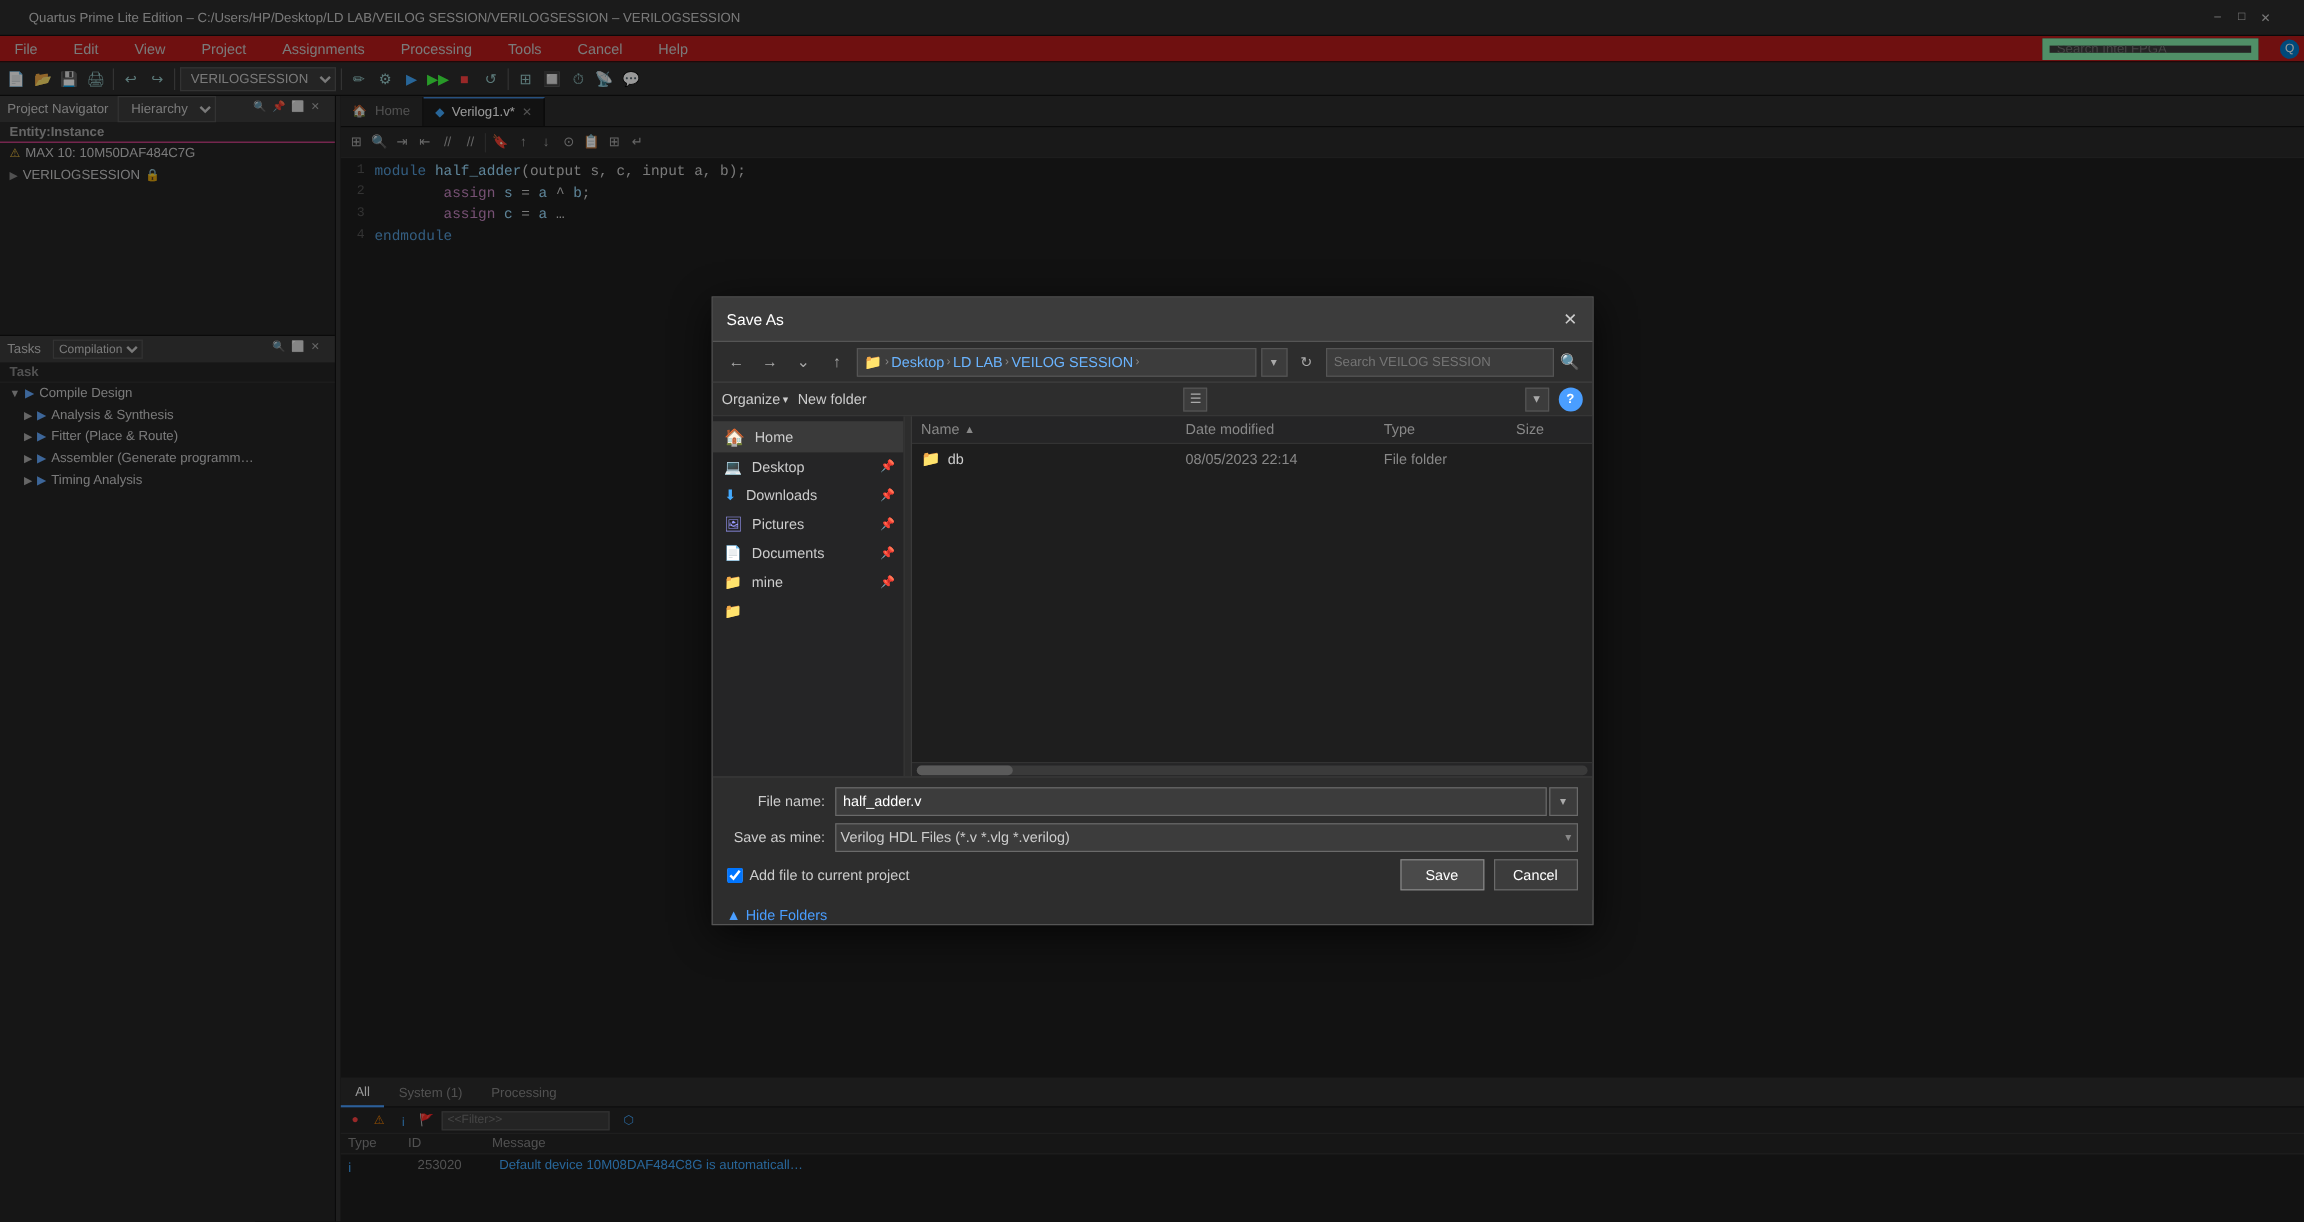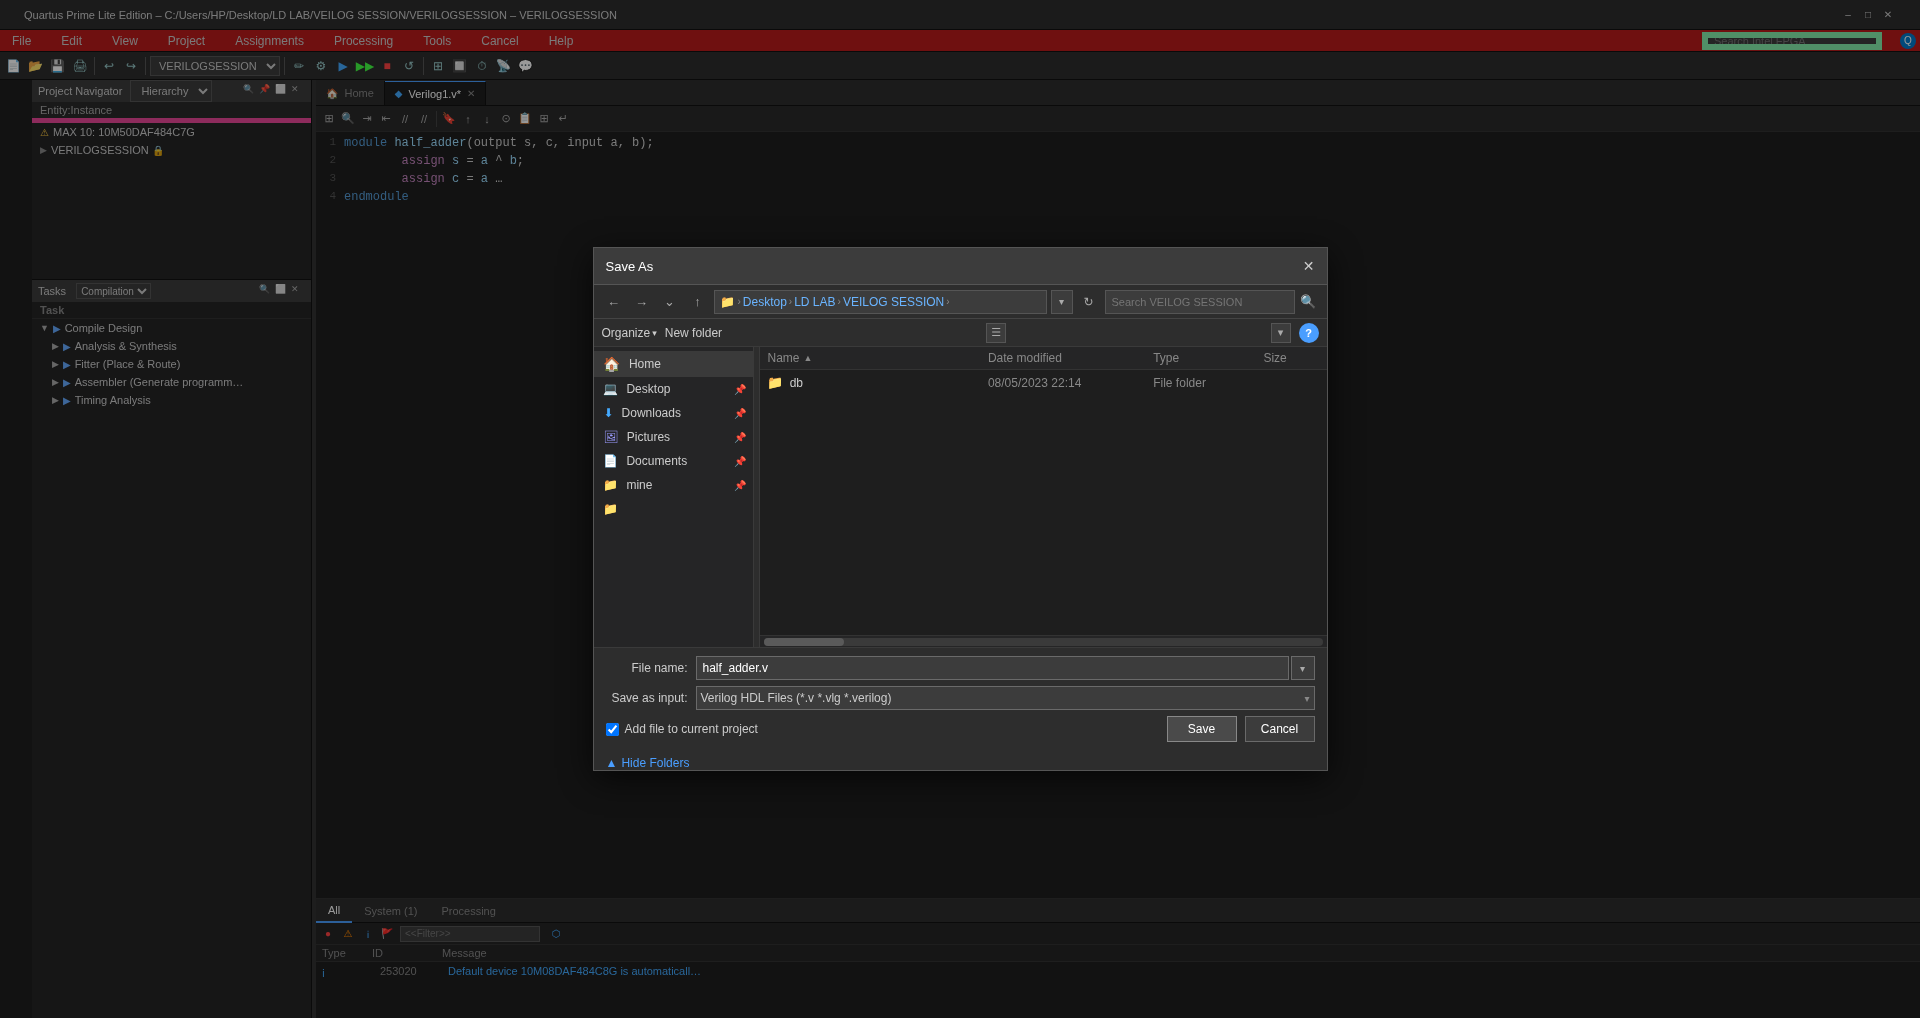"Project Navigator" #main-layout { padding-left: 32px -> none }
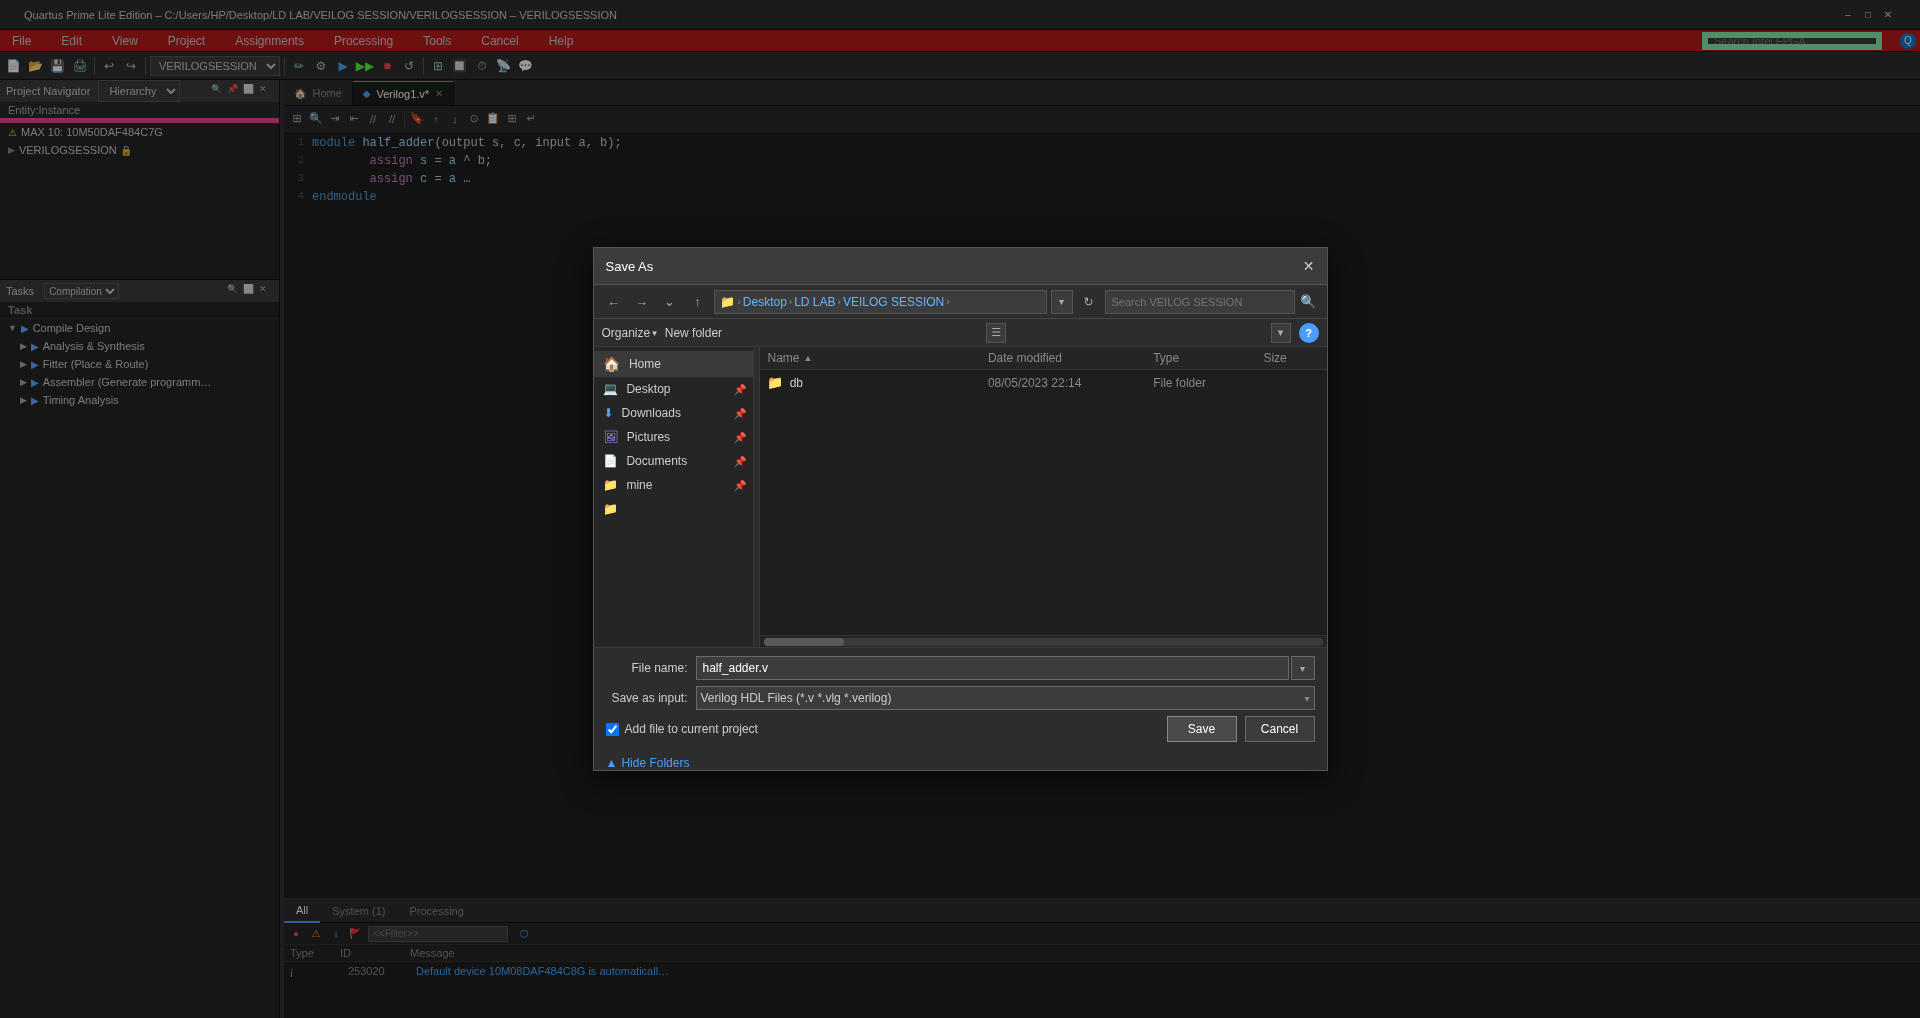"Entity:Instance" #project-nav .entity-row { border-bottom: 5px solid #ec4899 -> 1px solid #ec4899; font-weight: none -> bold }
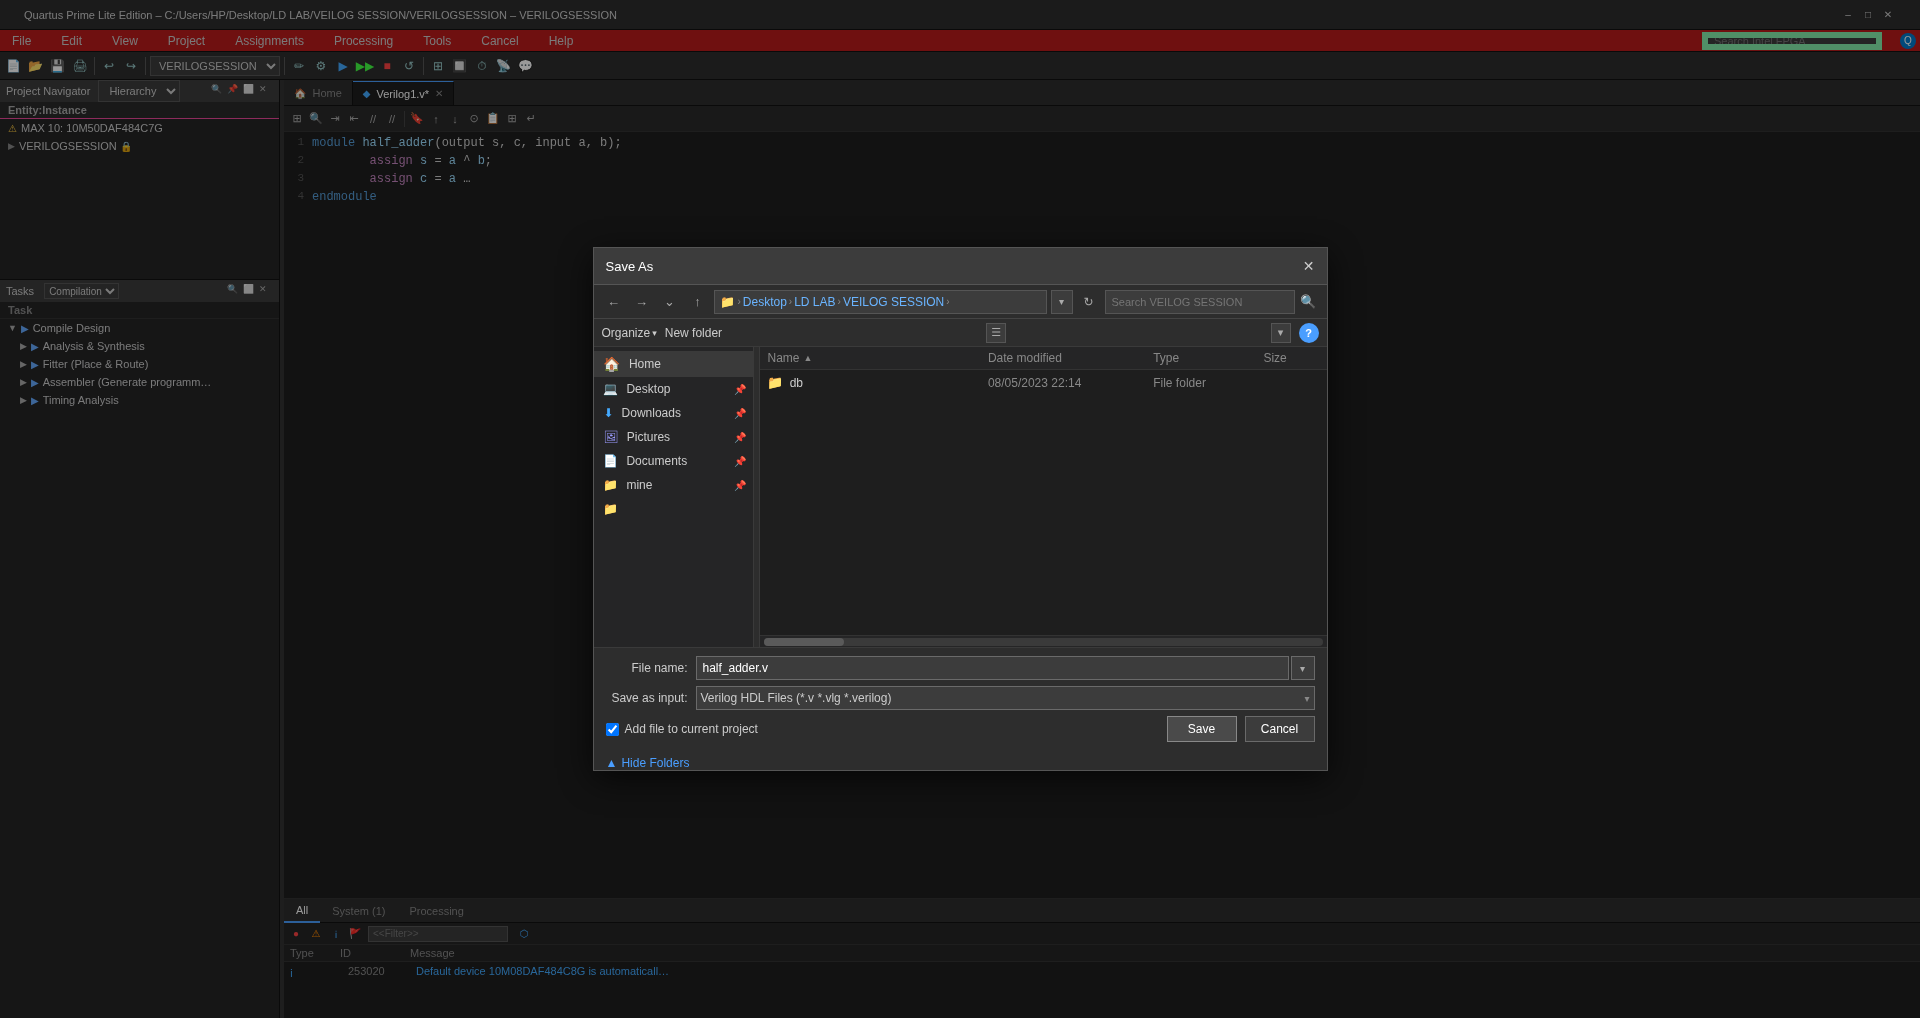"Save as input:" span.field-label { text: input -> mine }
